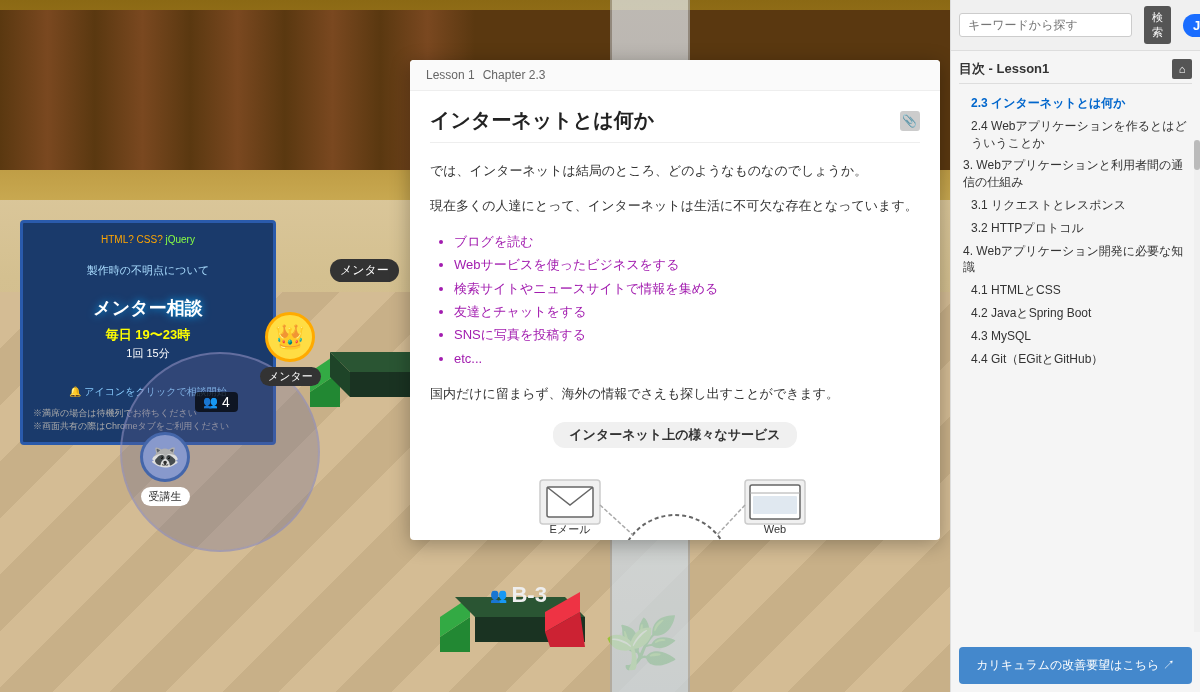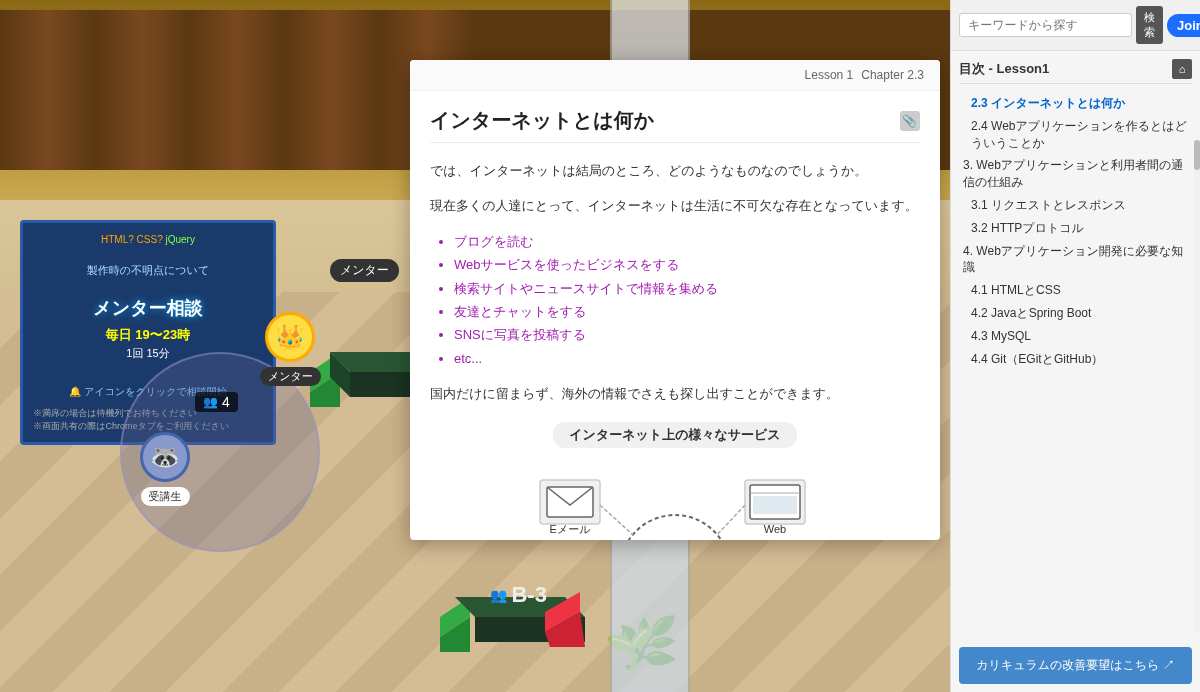"キーワードから探す" .right-panel-header { gap: 4px -> 12px }
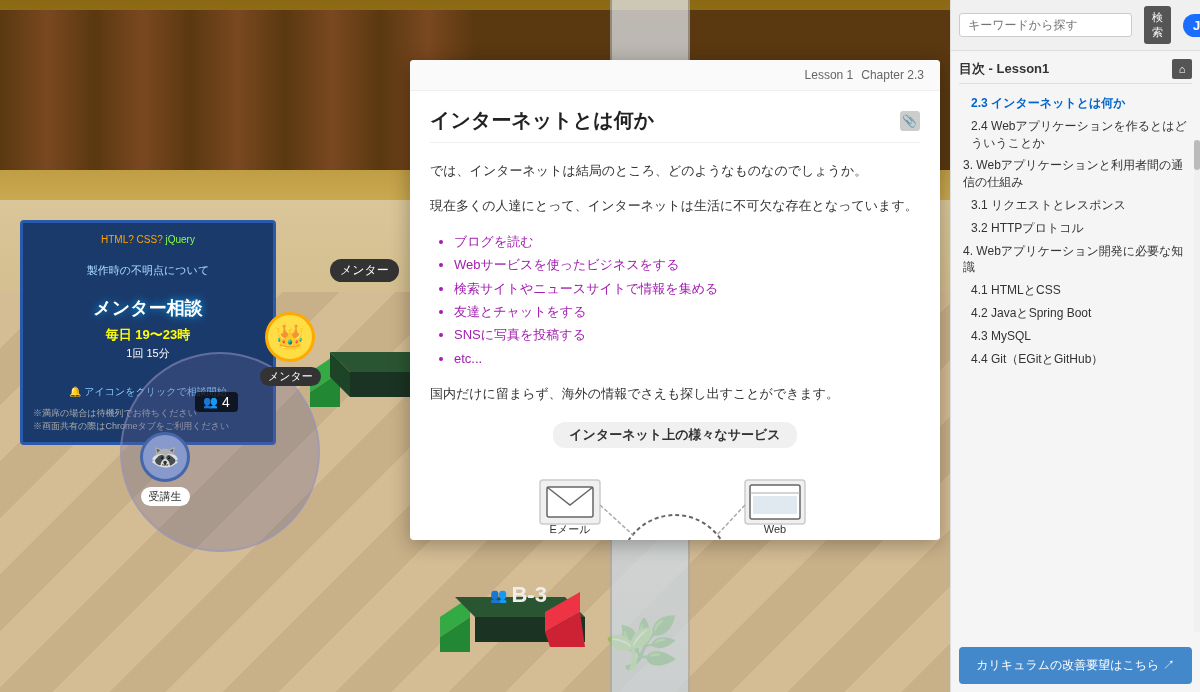"Lesson 1" .lesson-breadcrumb { justify-content: flex-end -> none }
